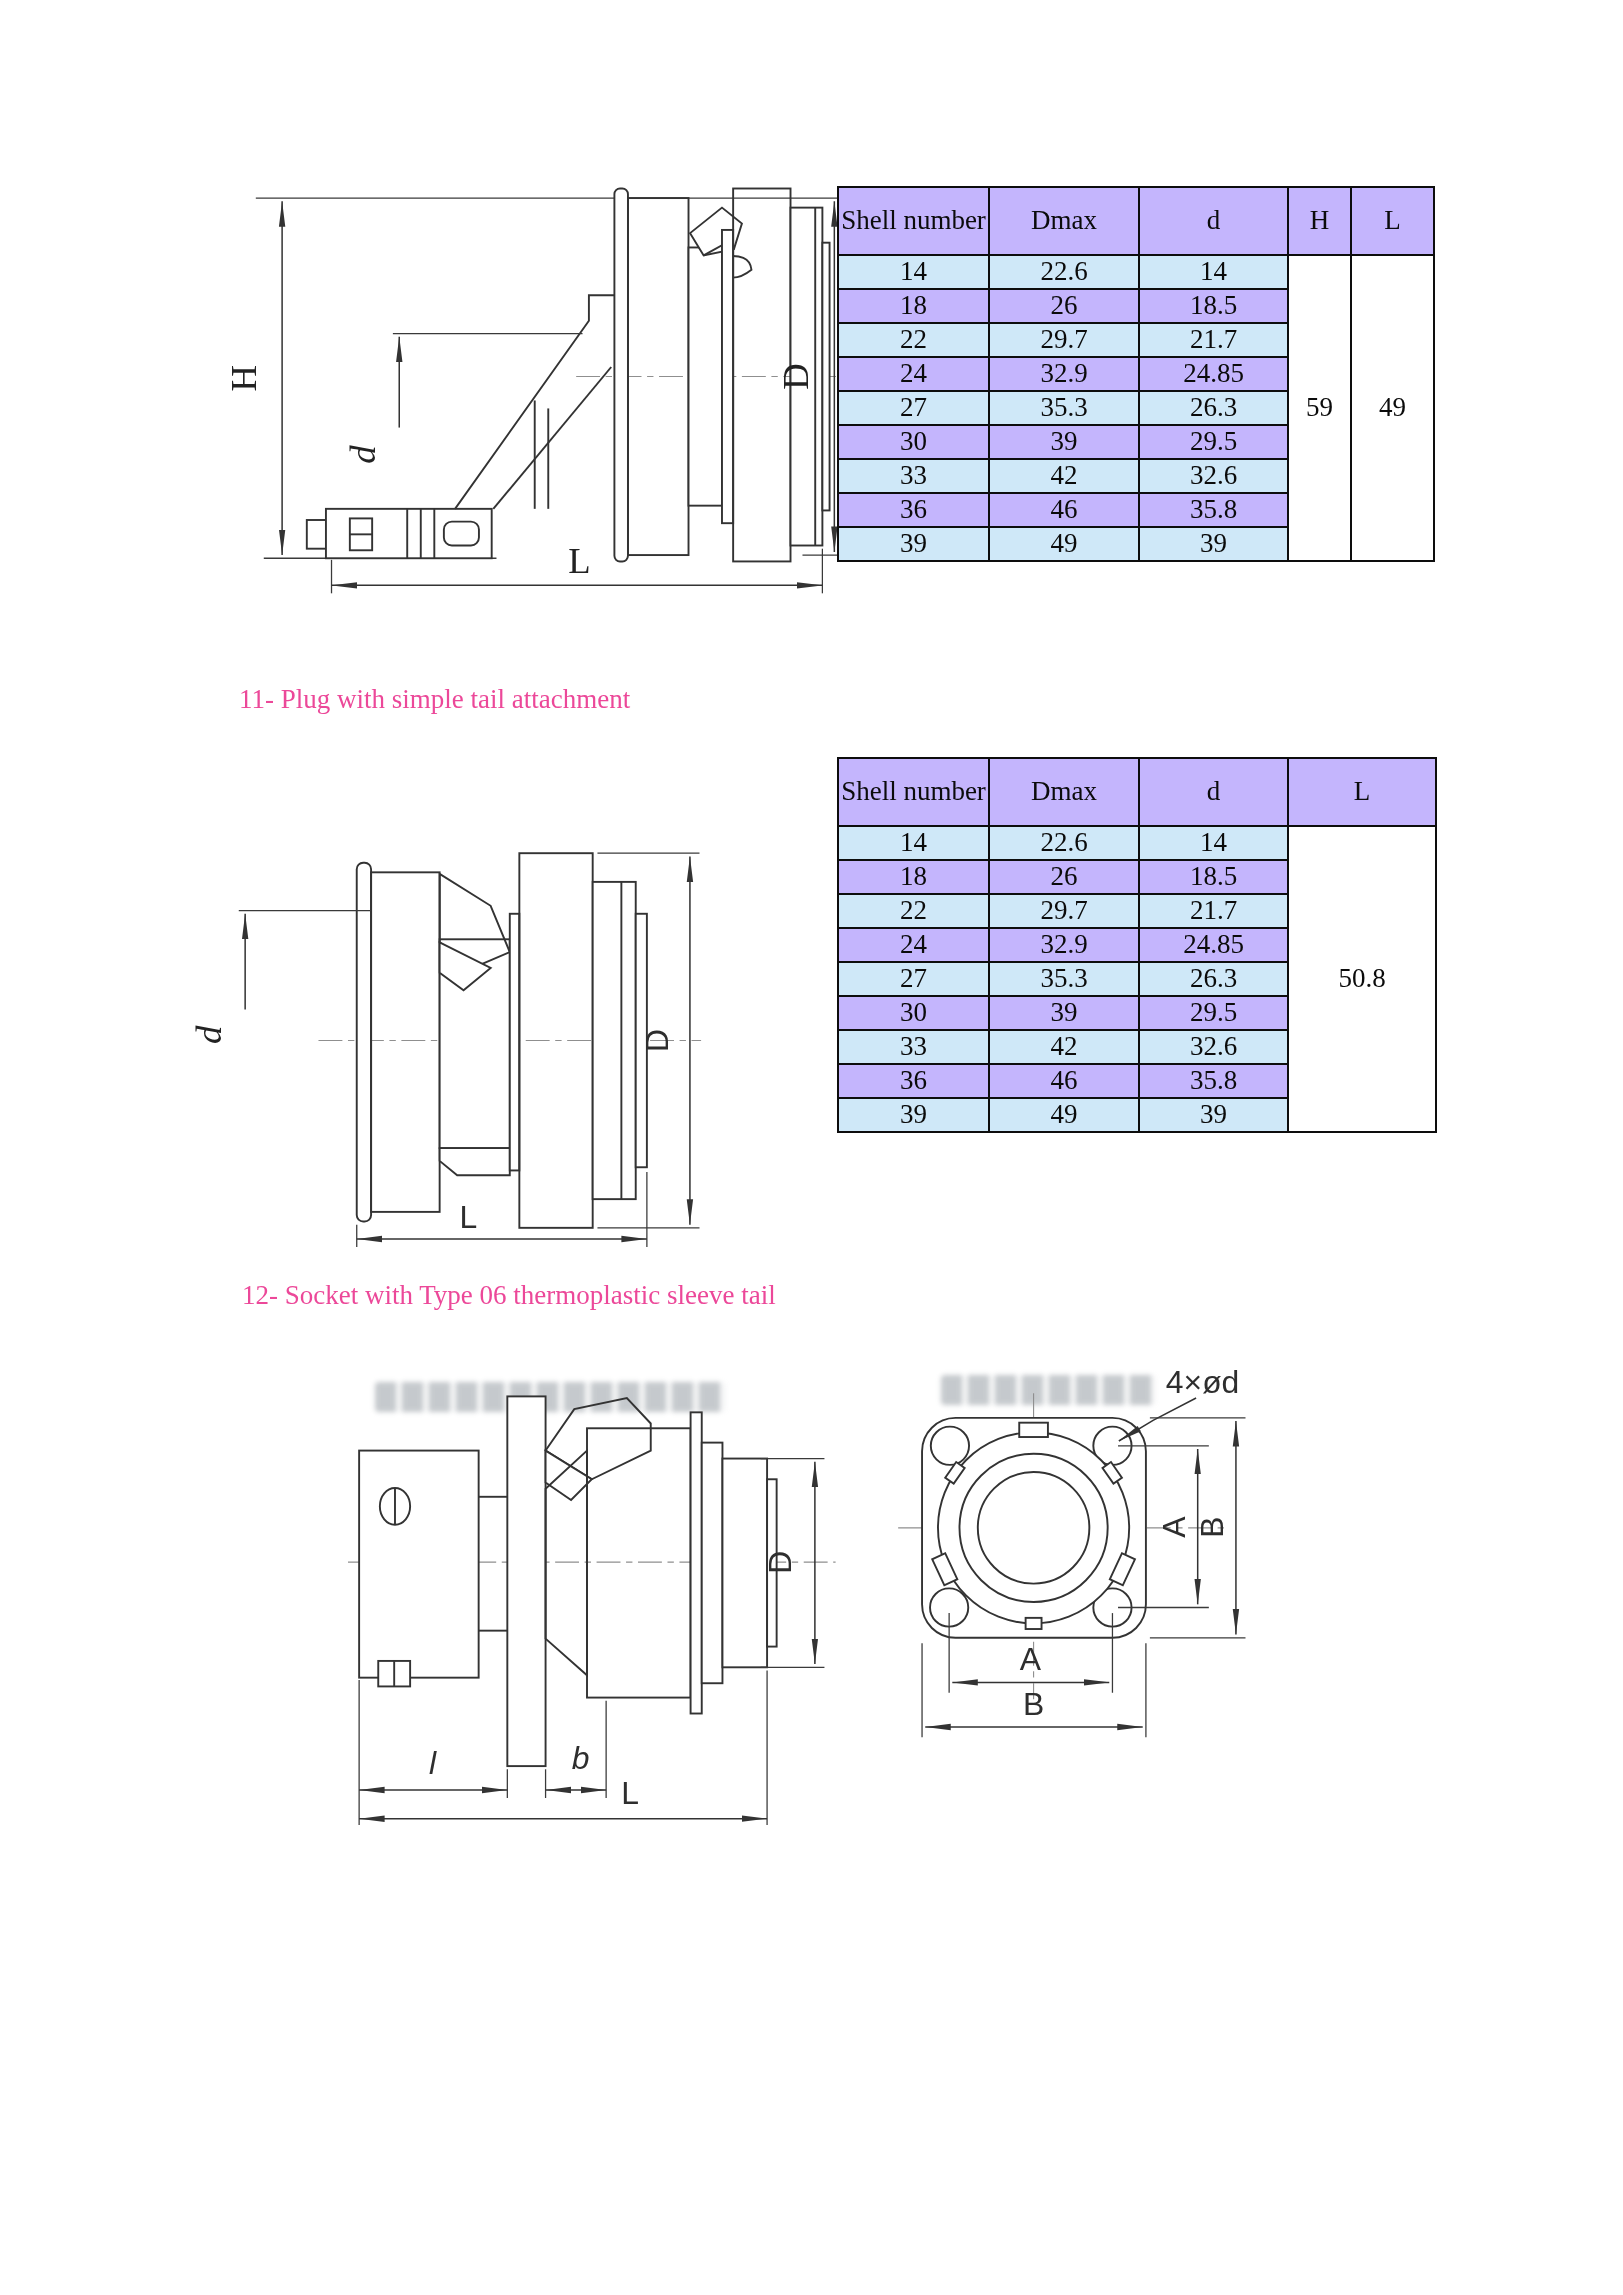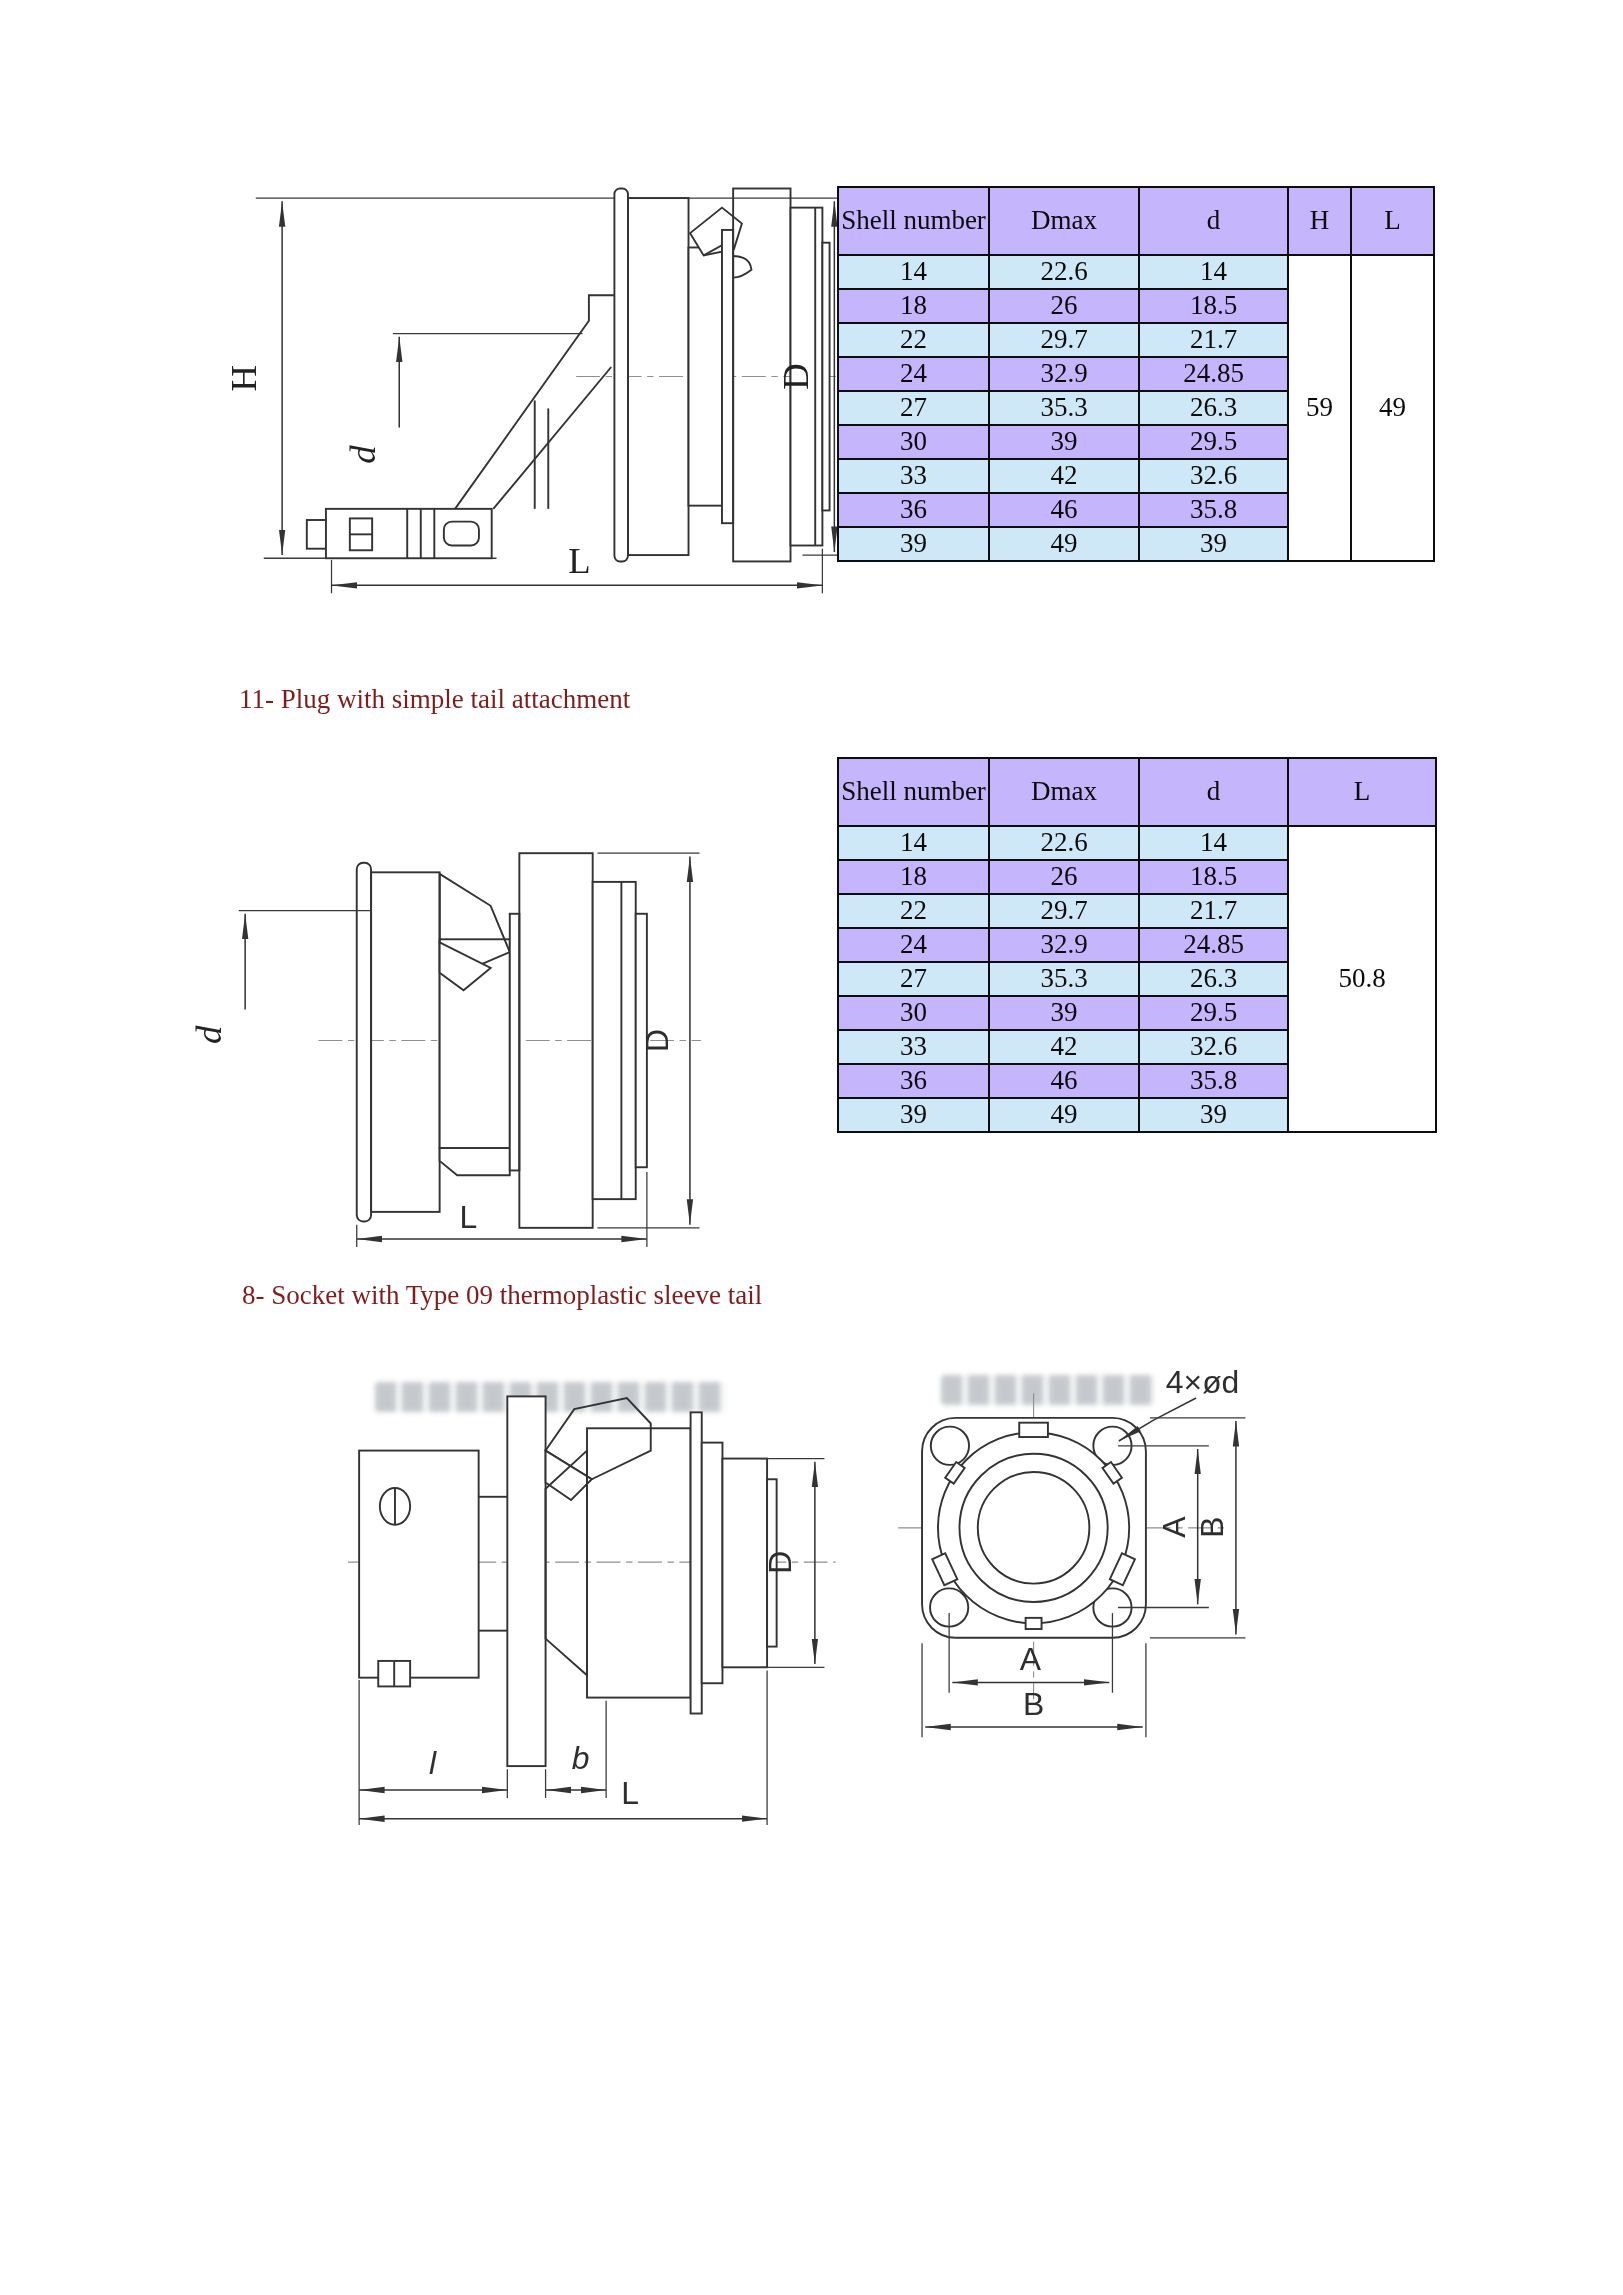"11- Plug with simple tail" .fig-caption { color: #7f1d1d -> #ec4899 }
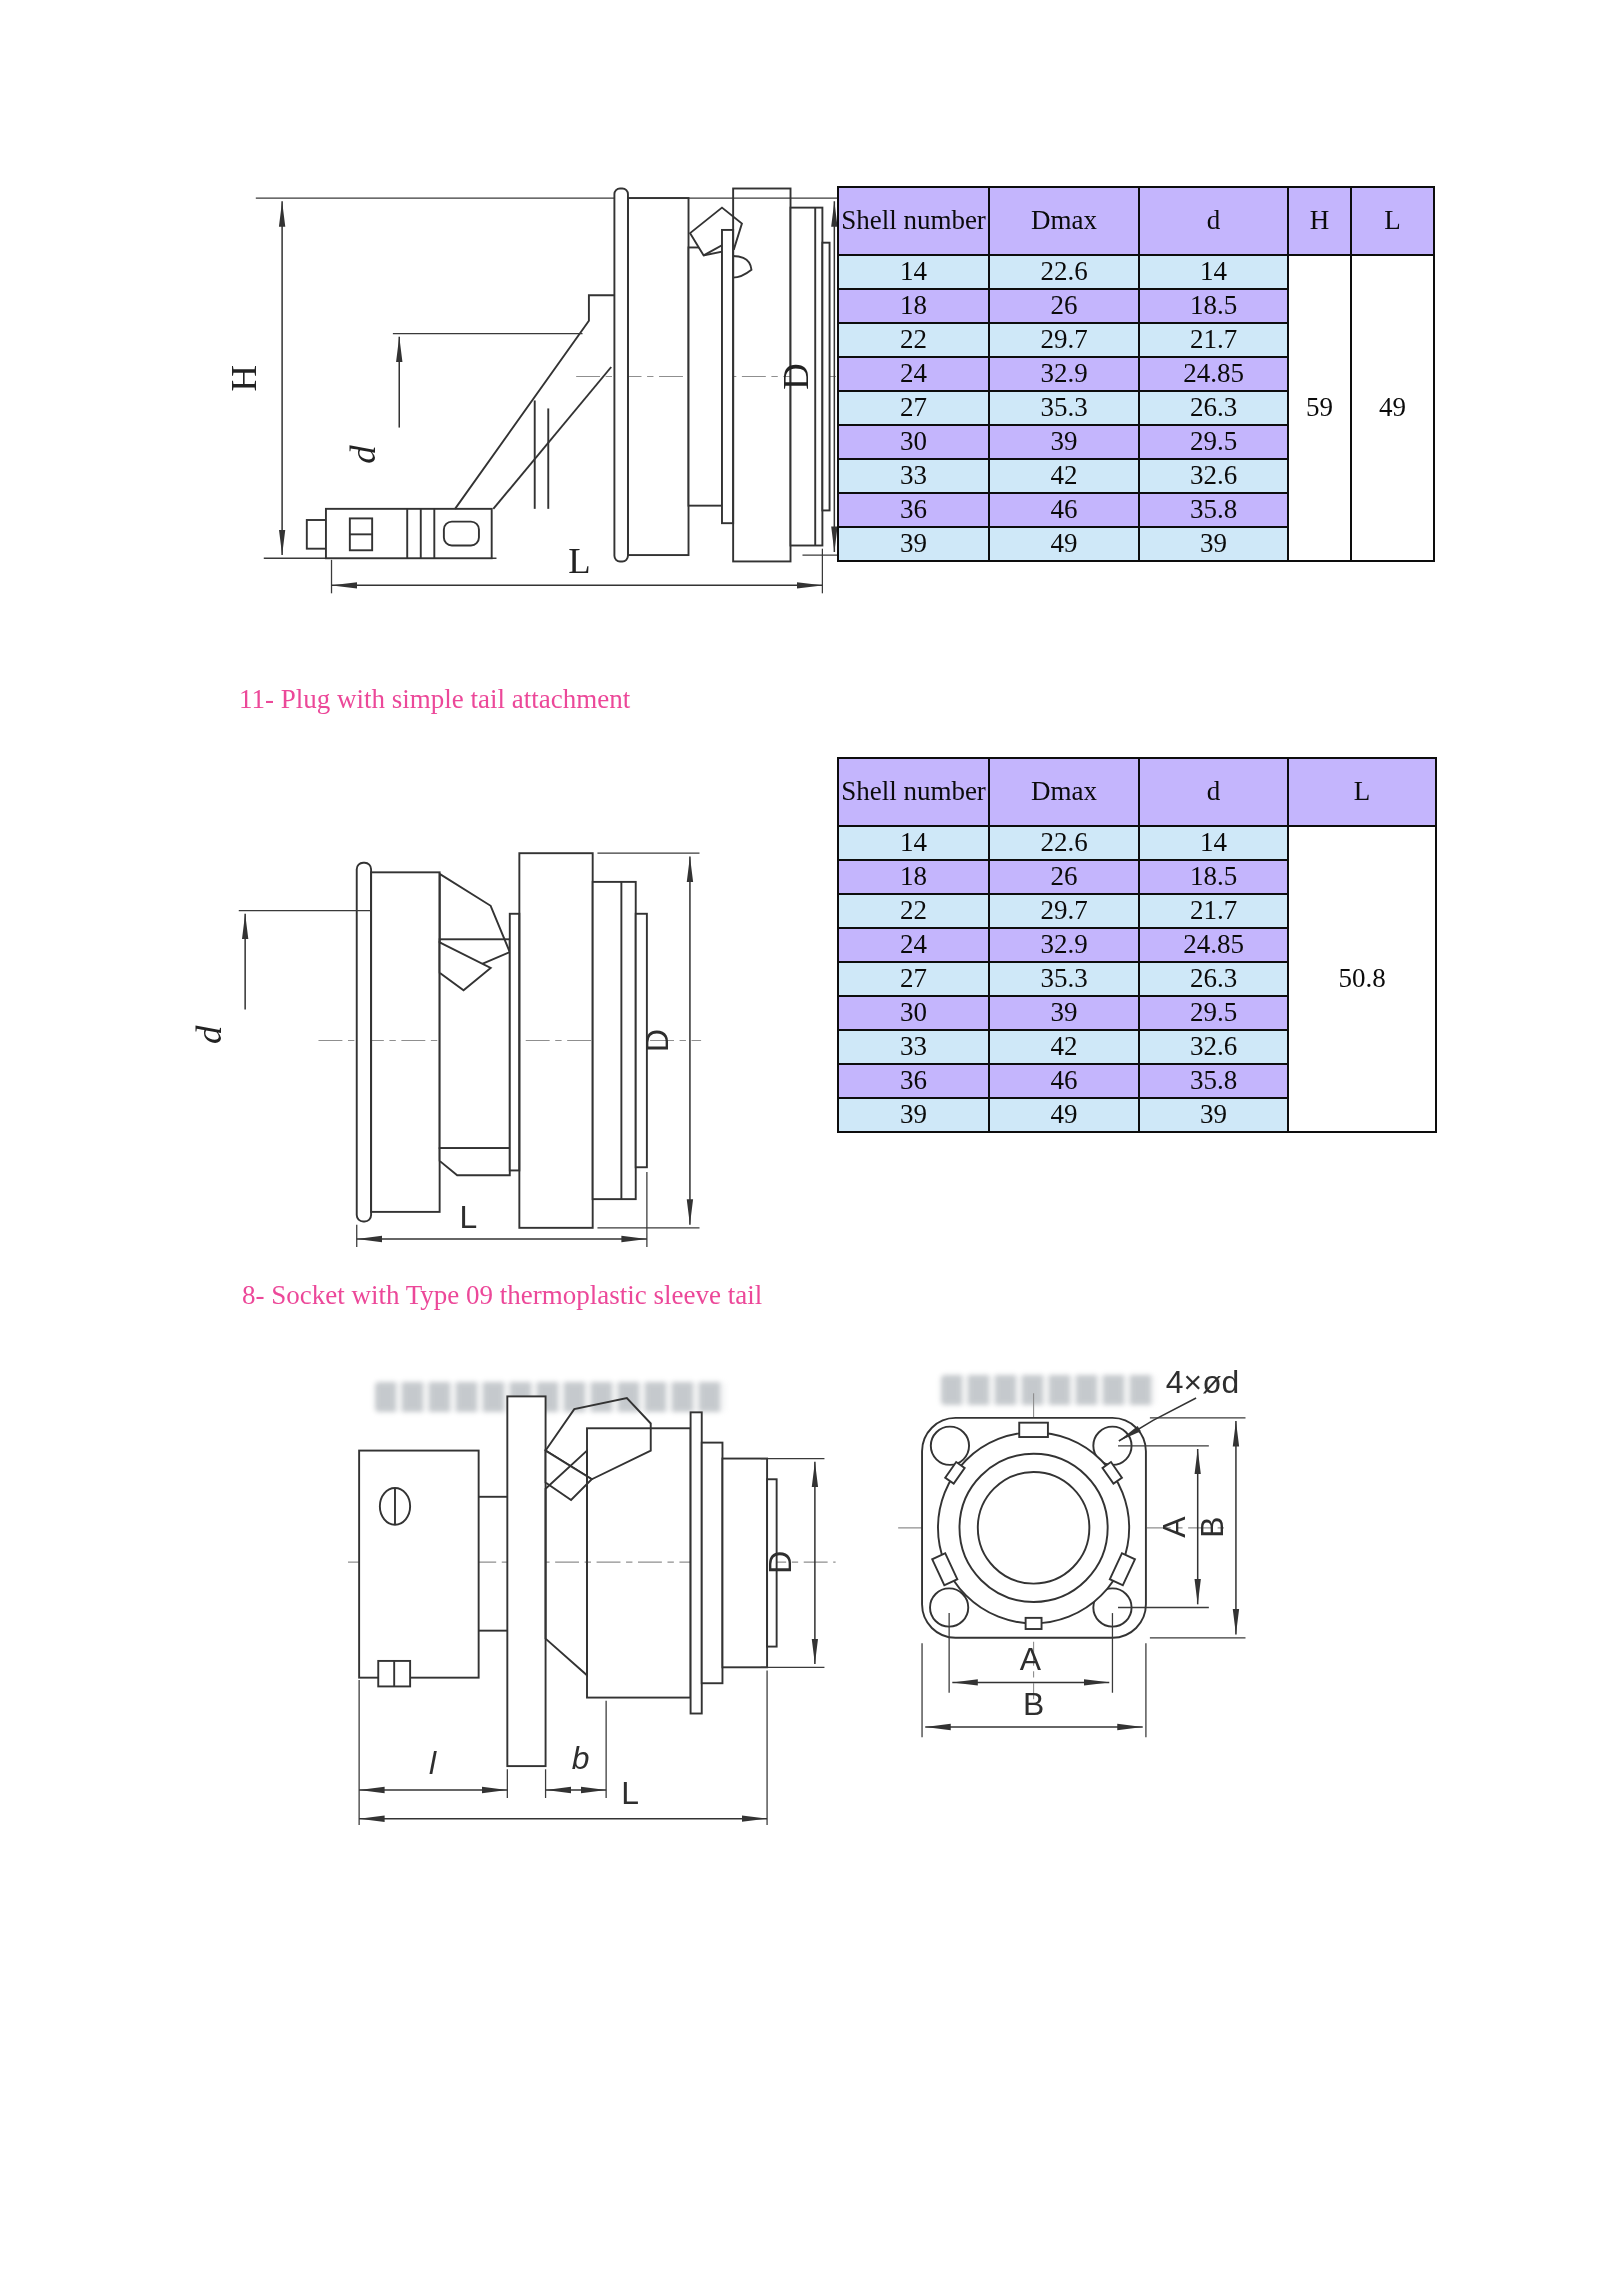"8- Socket with Type 09" div.fig-caption { text: 8- Socket with Type 09 -> 12- Socket with Type 06 }
